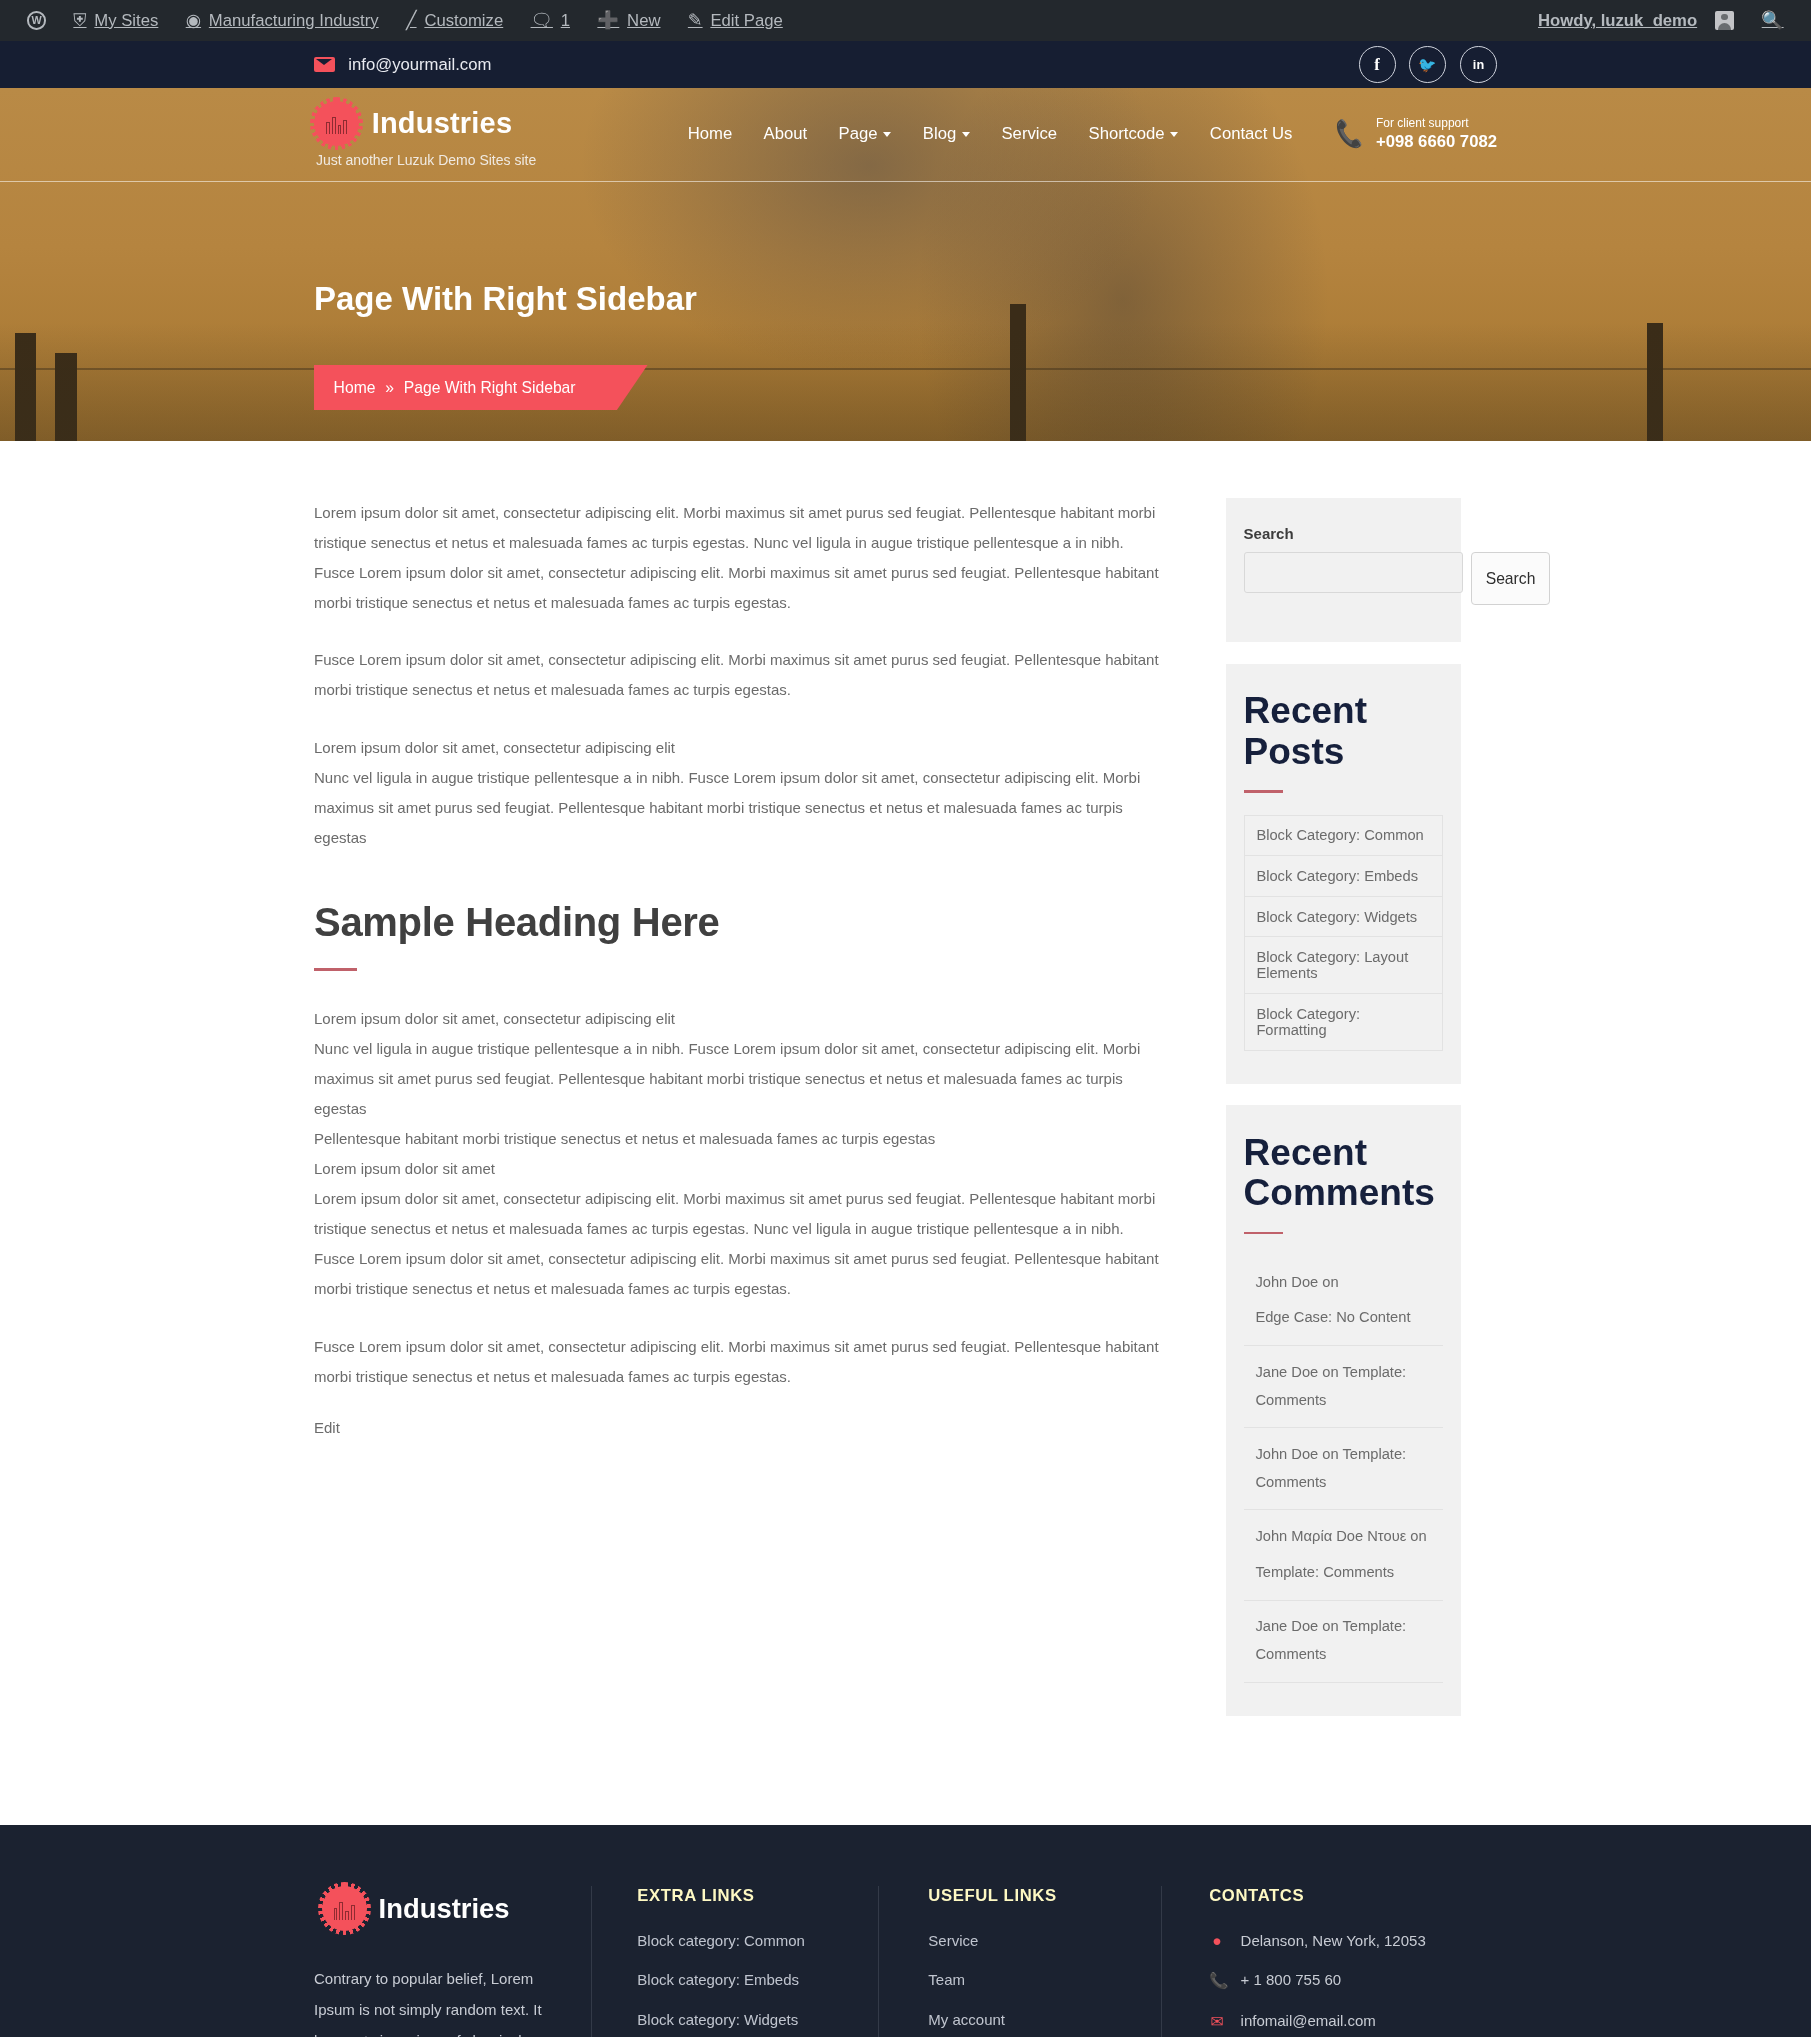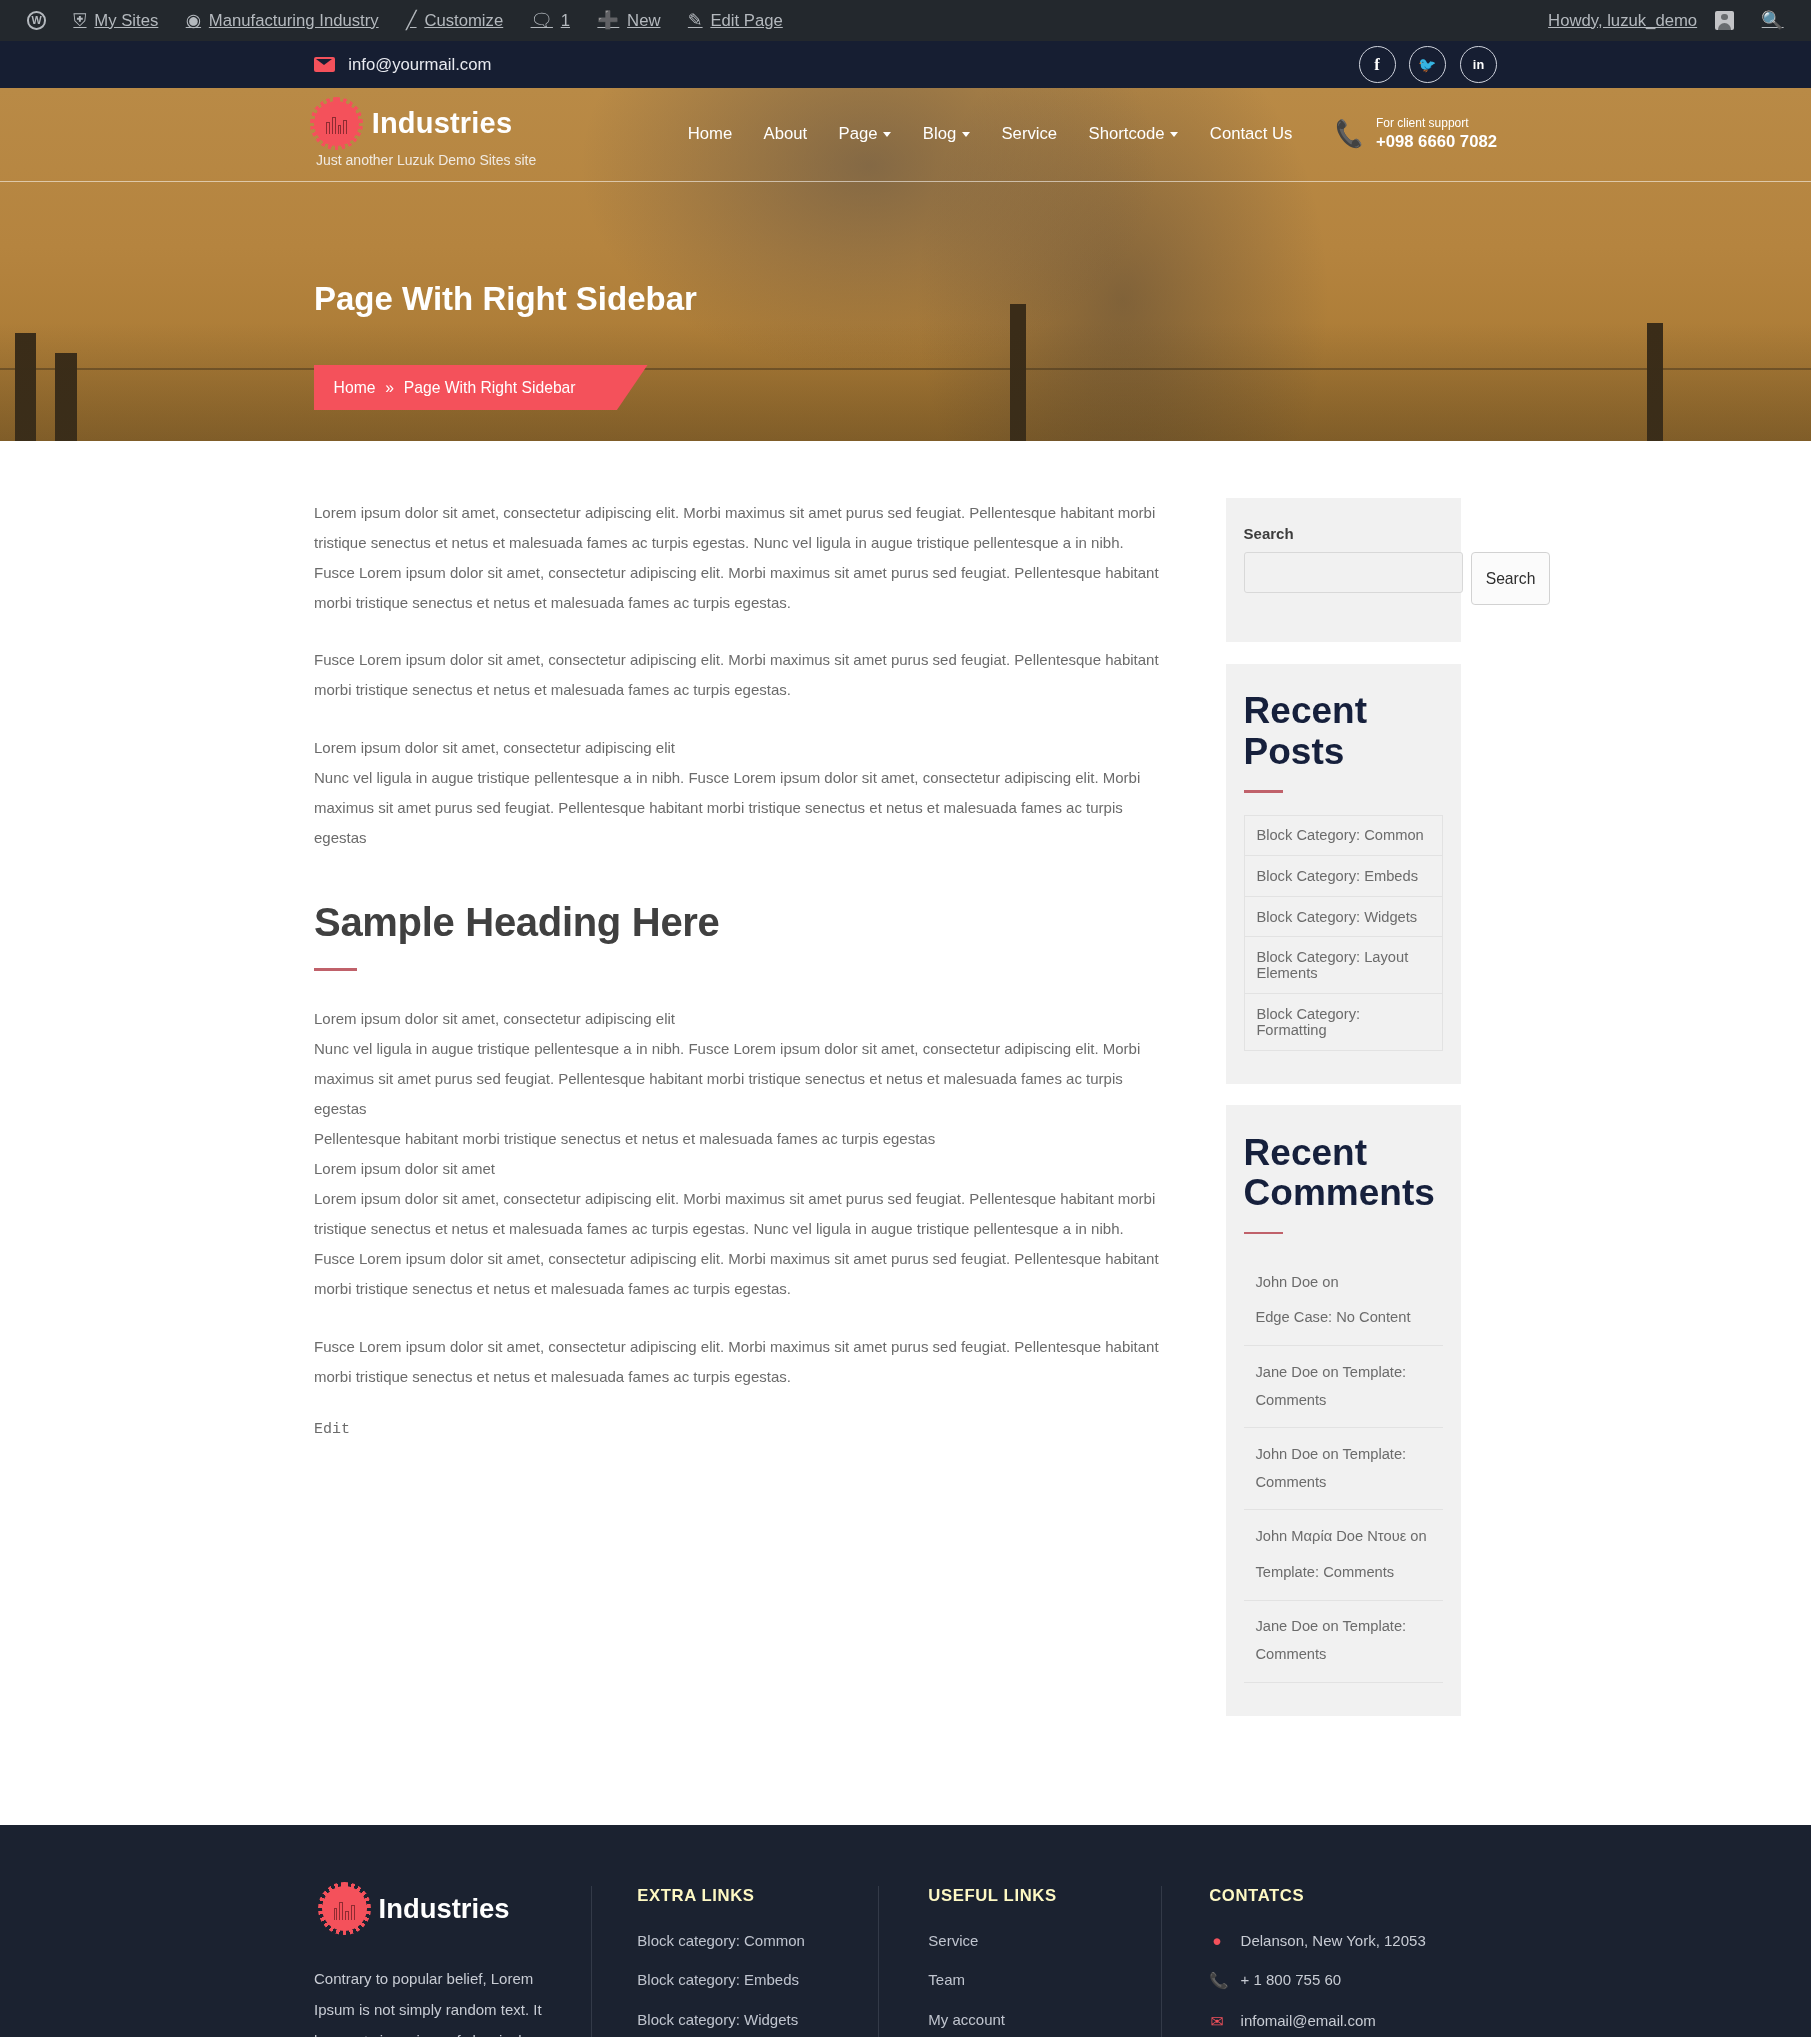"Howdy, luzuk_demo" .ab-right { font-weight: none -> bold }
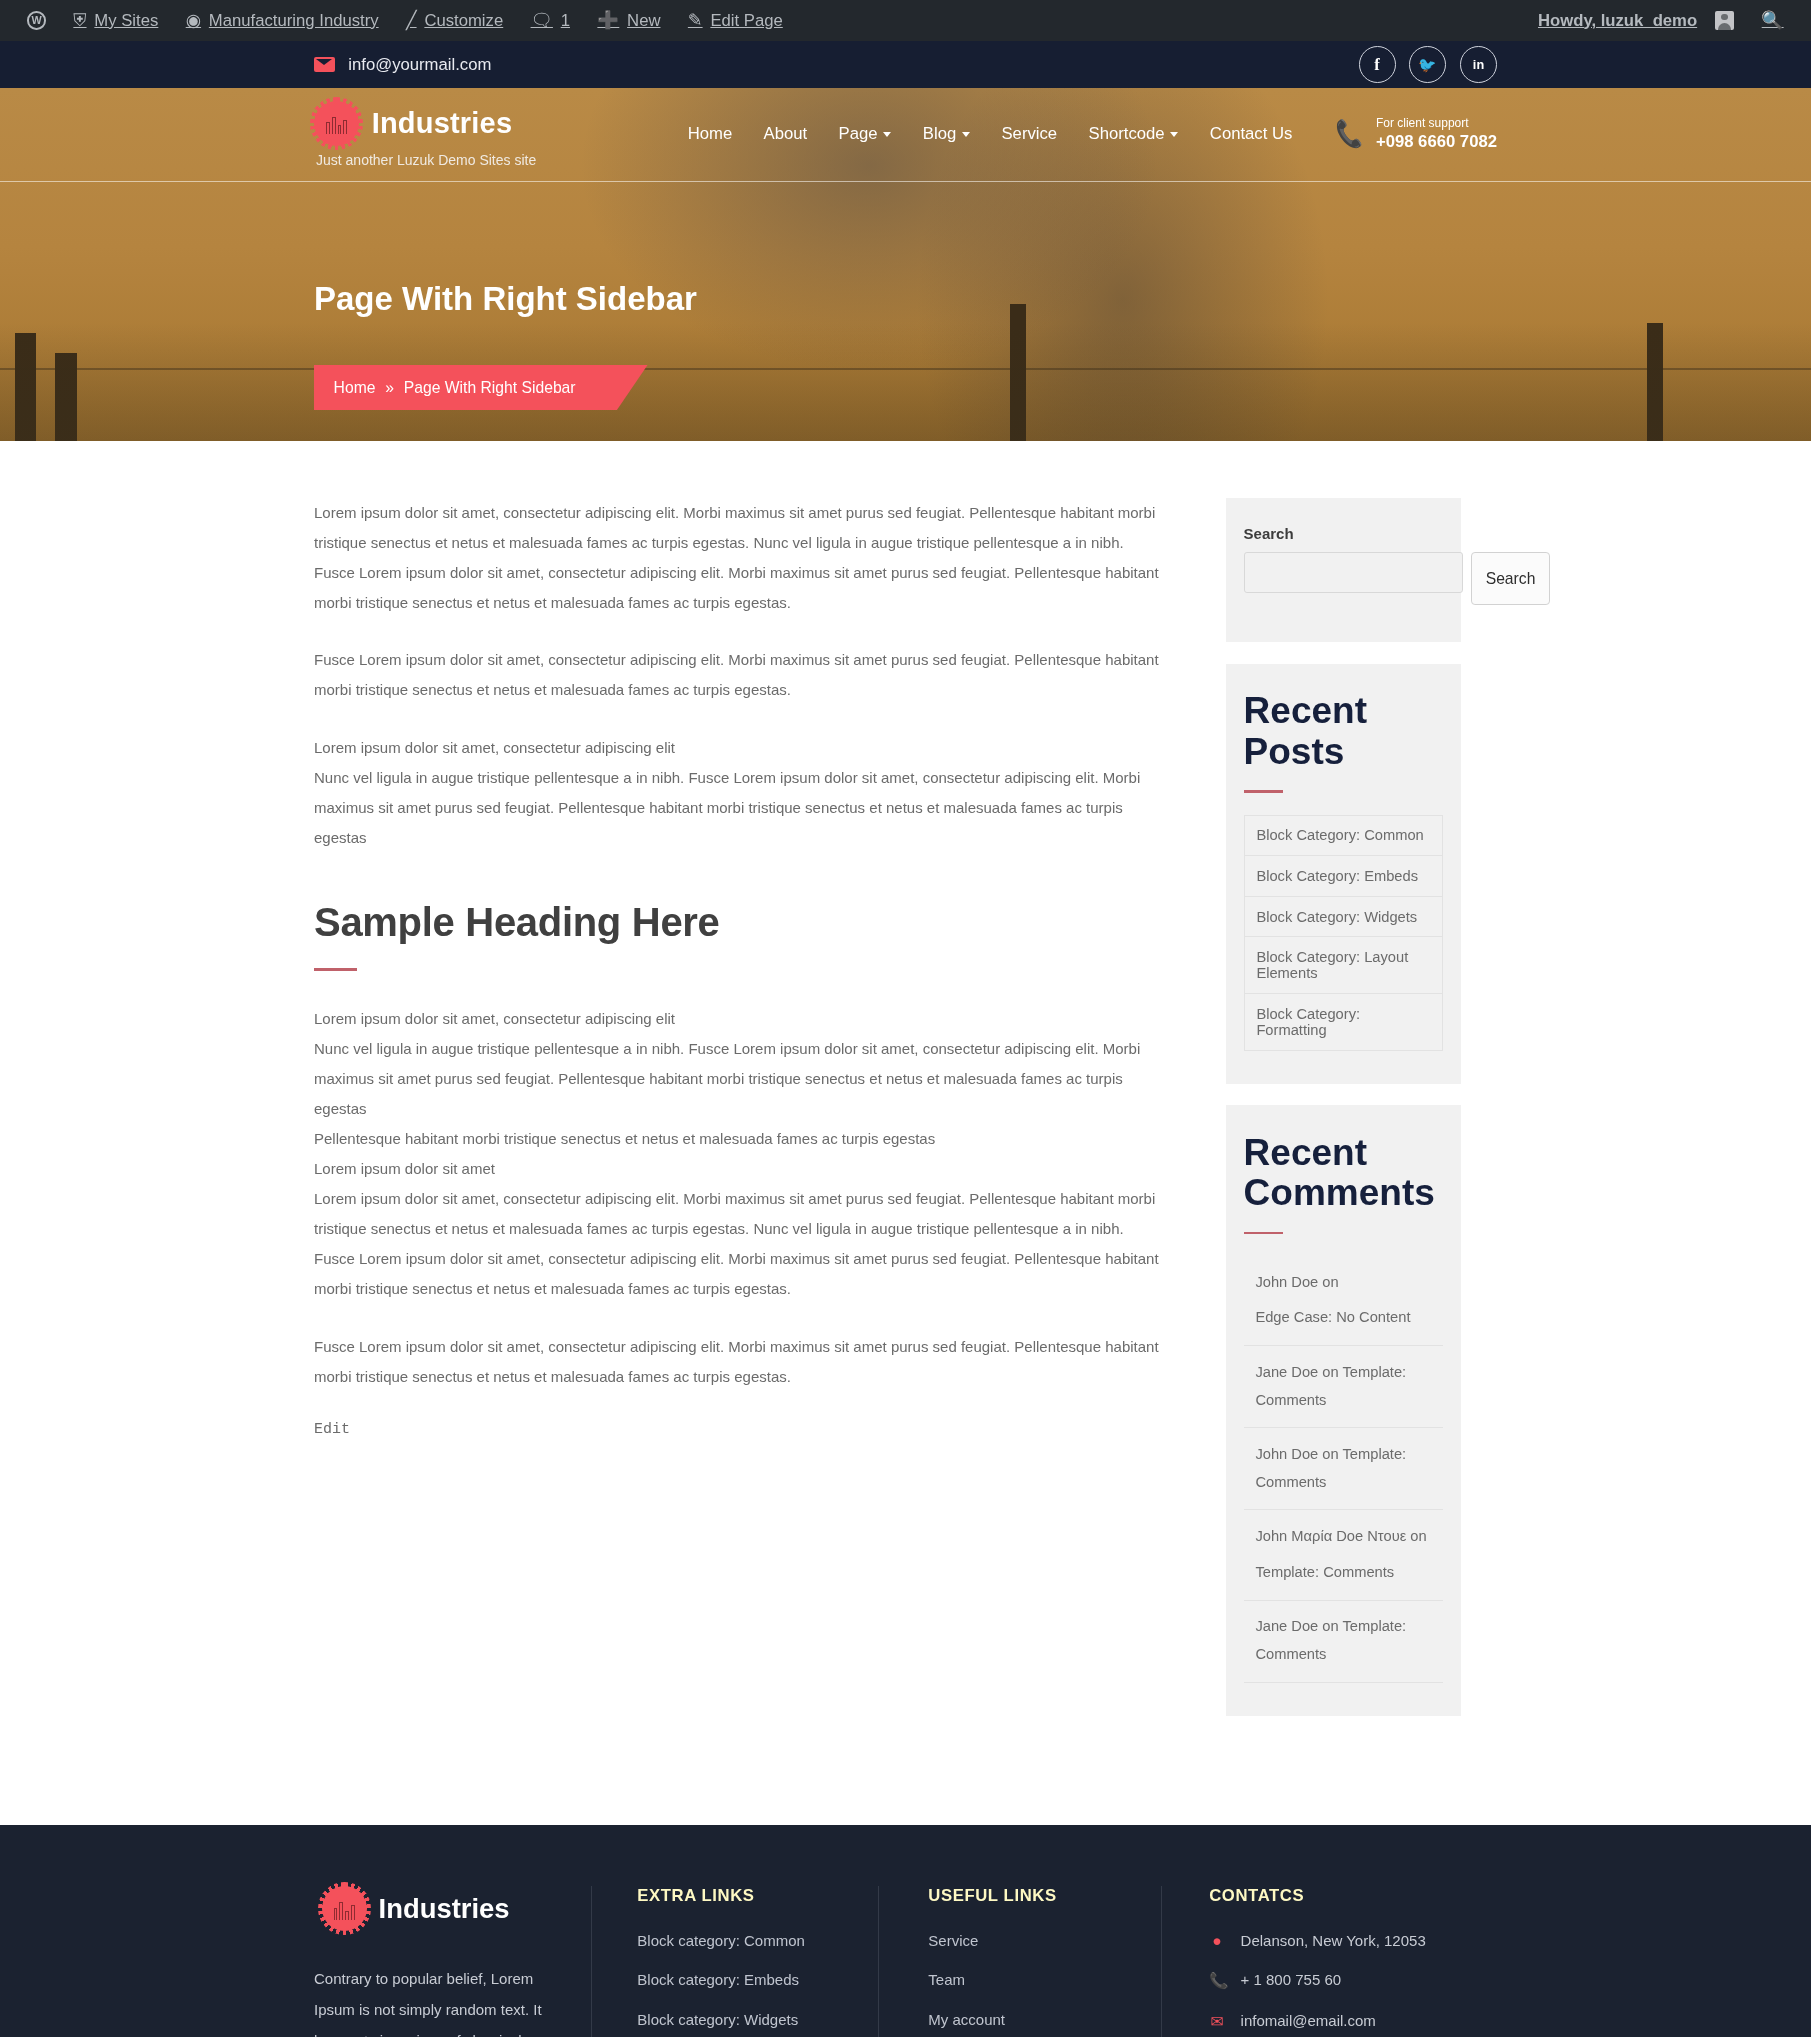"Edit" .edit-link { font-family: Liberation Mono, monospace -> none }
